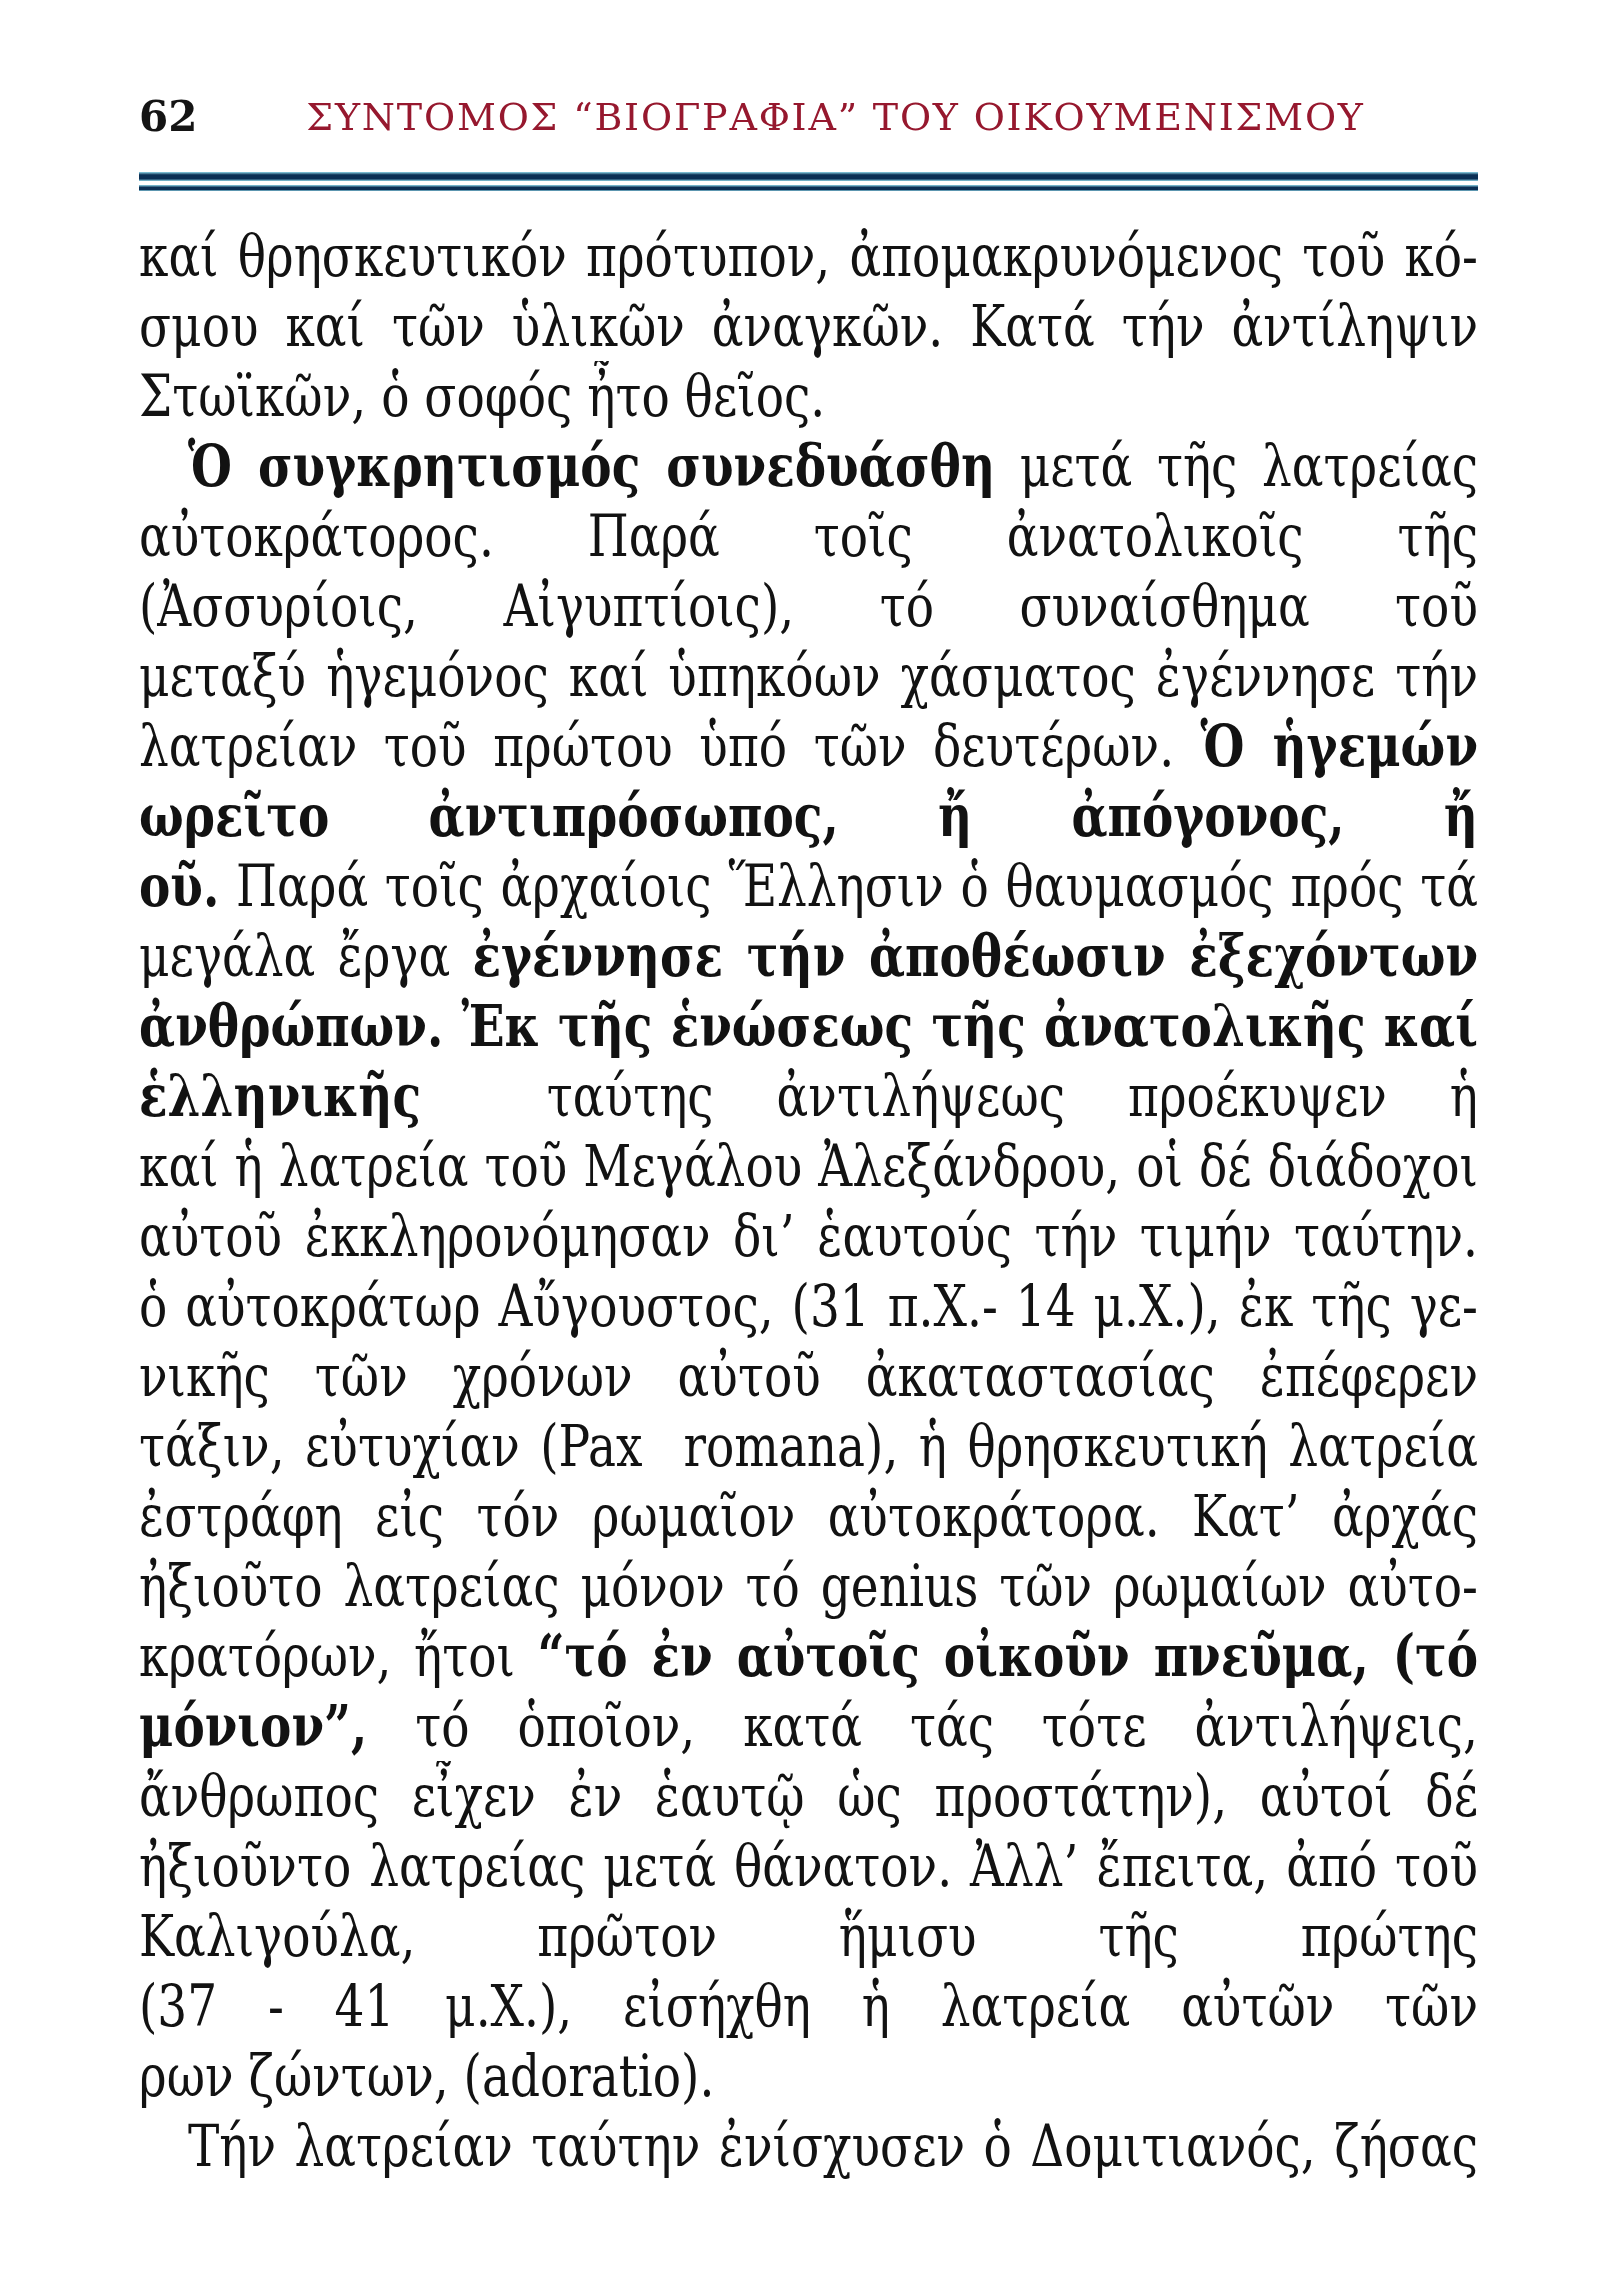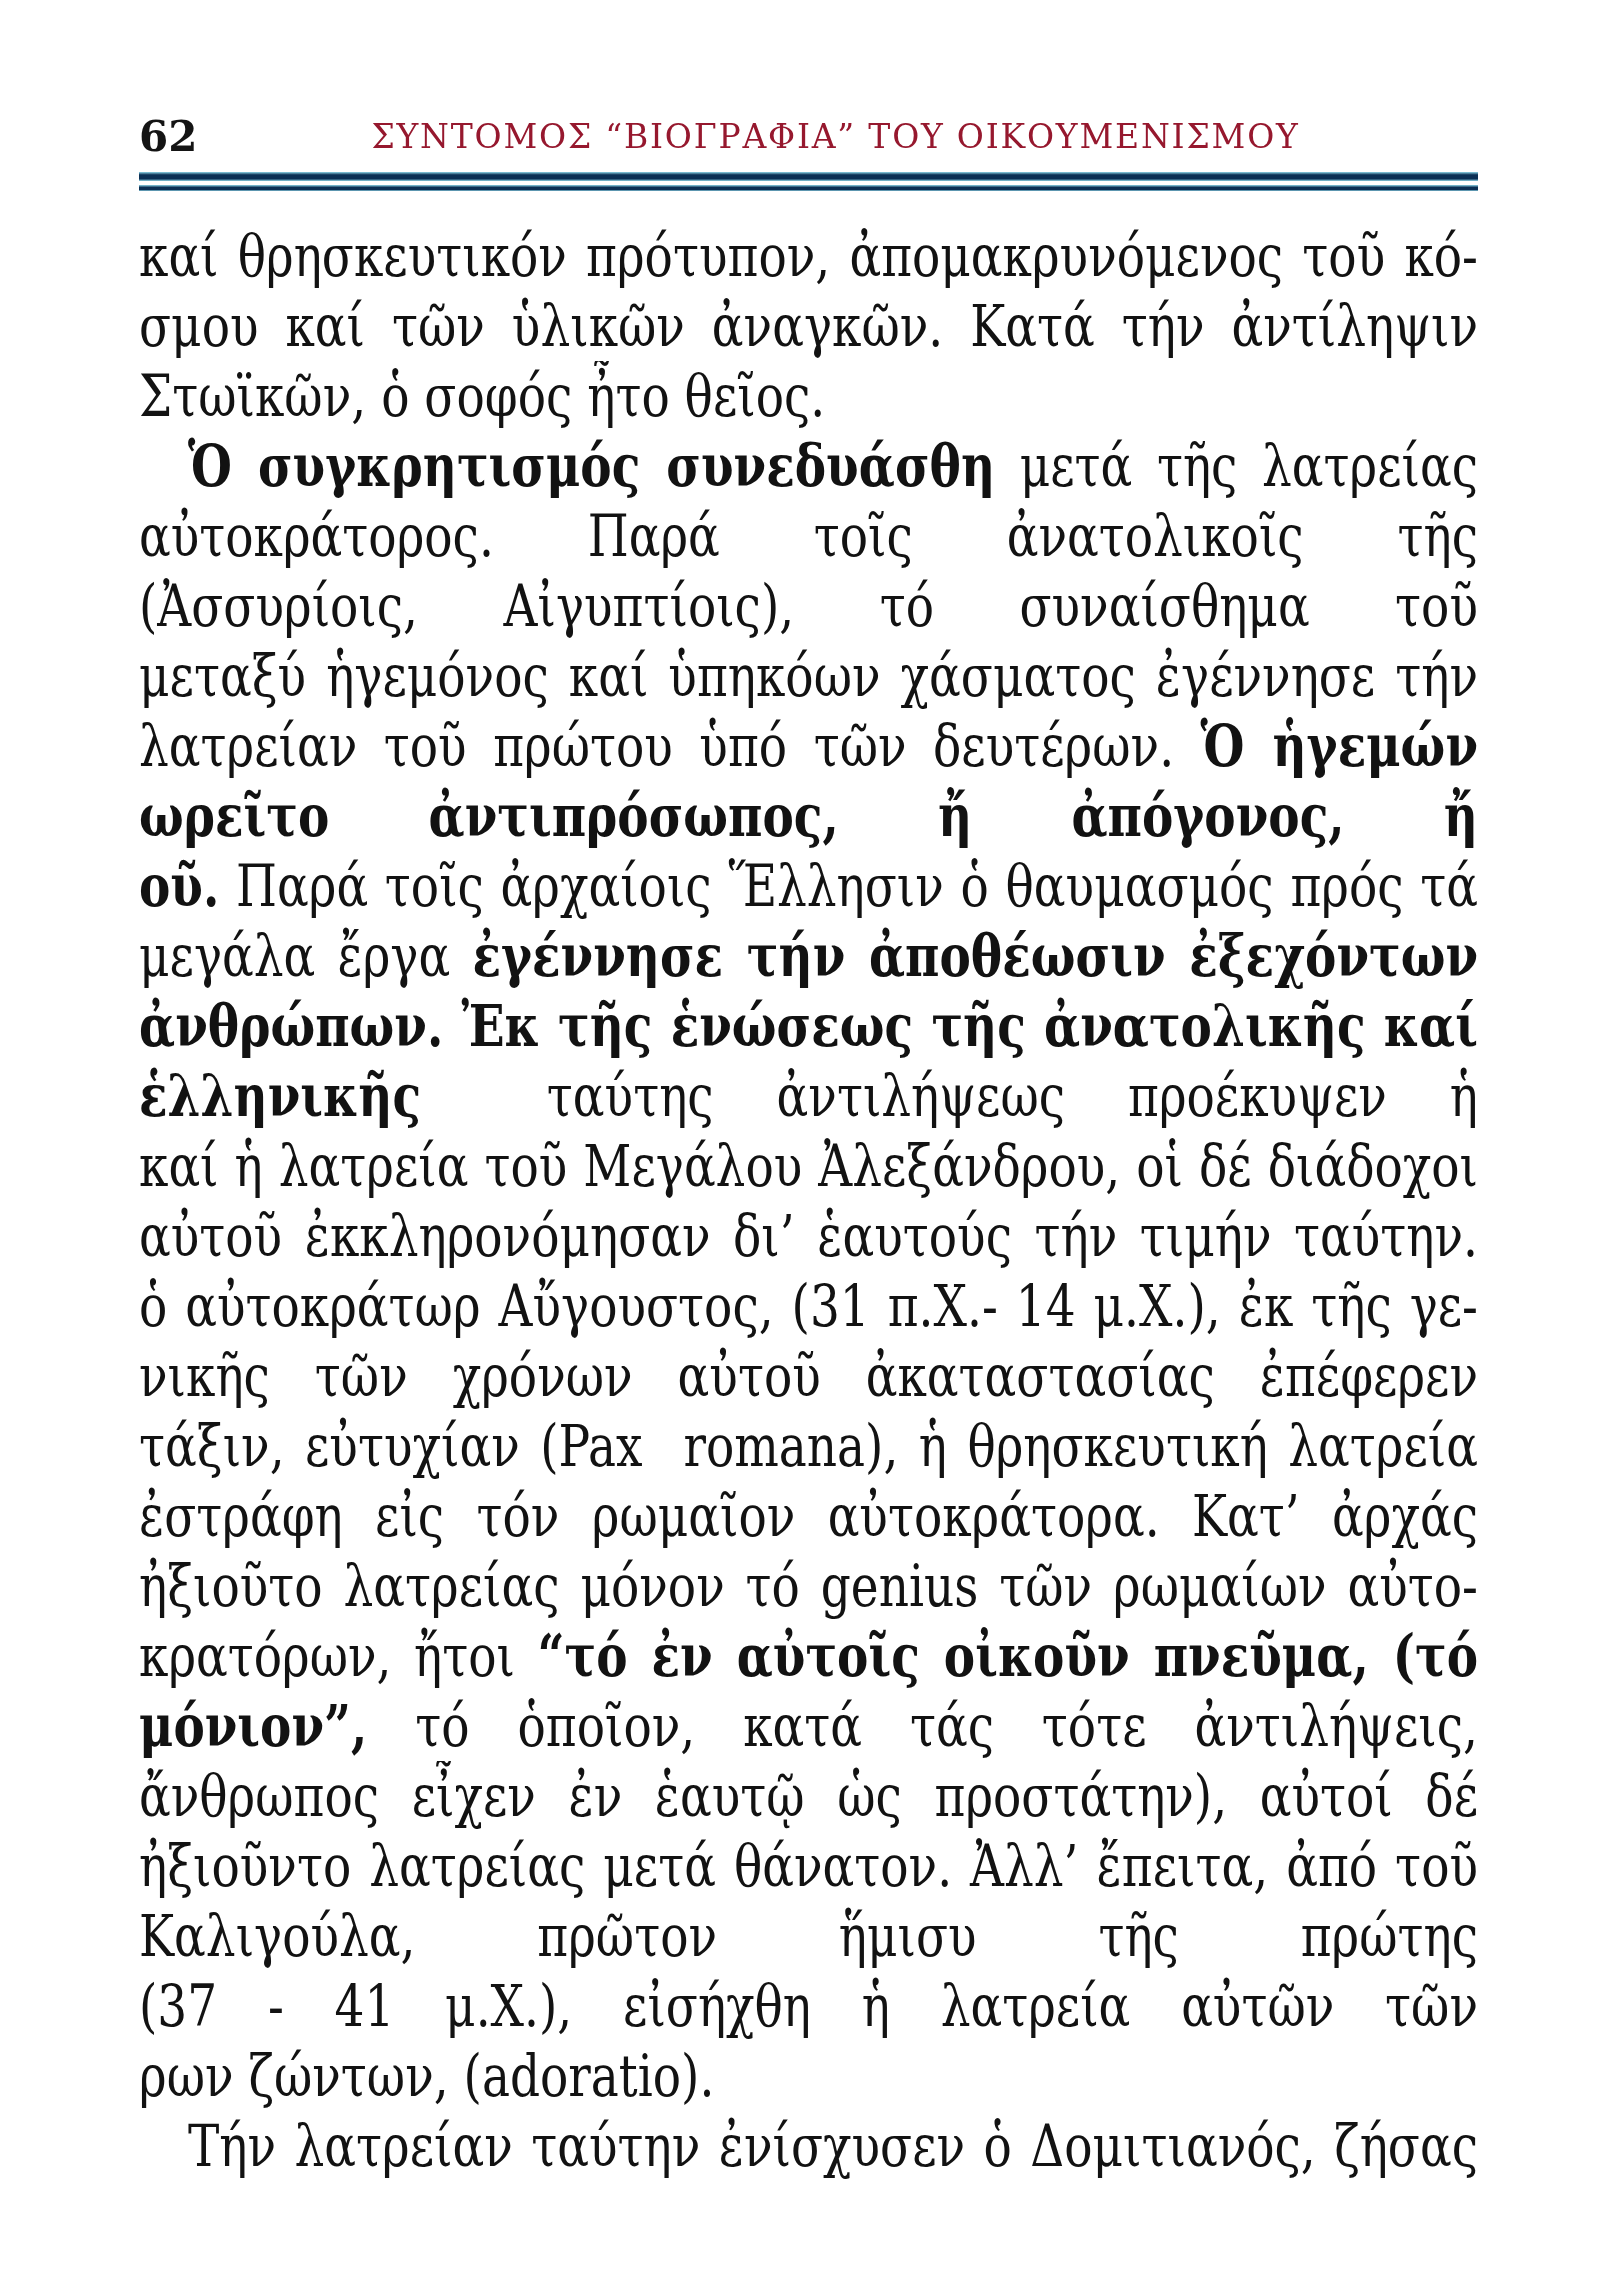"62" .header { top: 112px -> 92px }
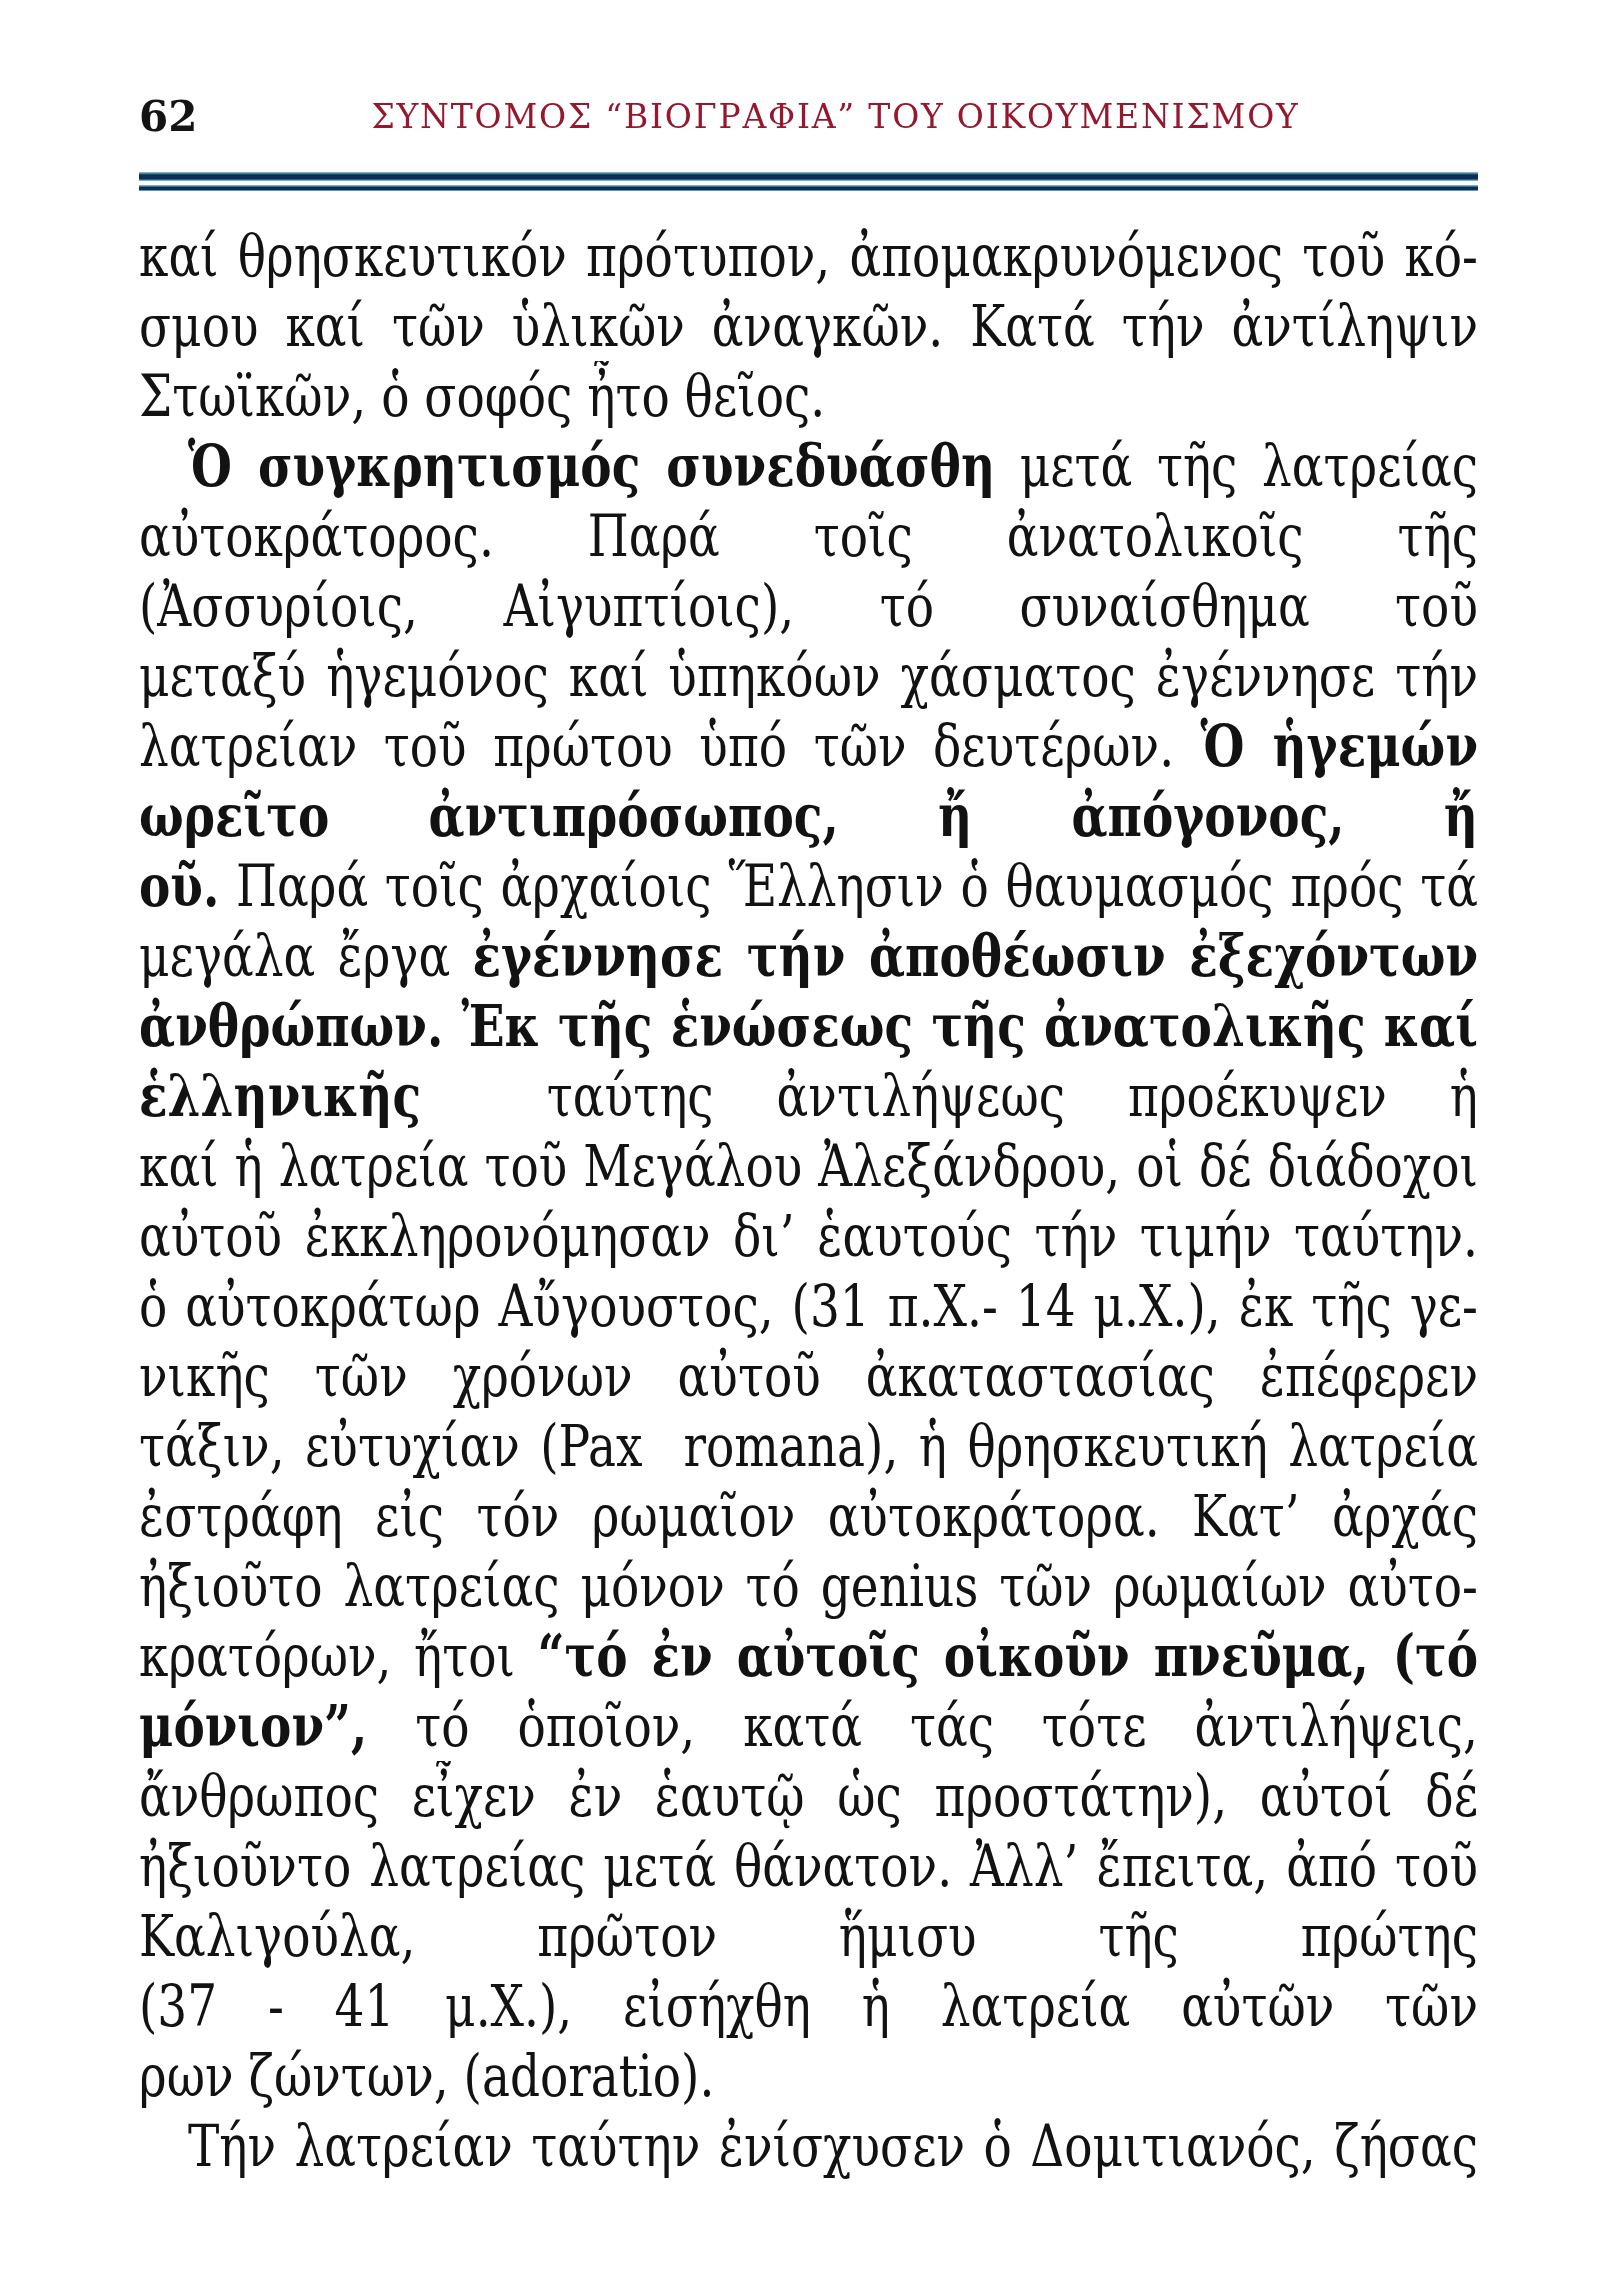"ΣΥΝΤΟΜΟΣ “ΒΙΟΓΡΑΦΙΑ” ΤΟΥ ΟΙΚΟΥΜΕΝΙΣΜΟΥ" .title { font-size: 33px -> 38px }
